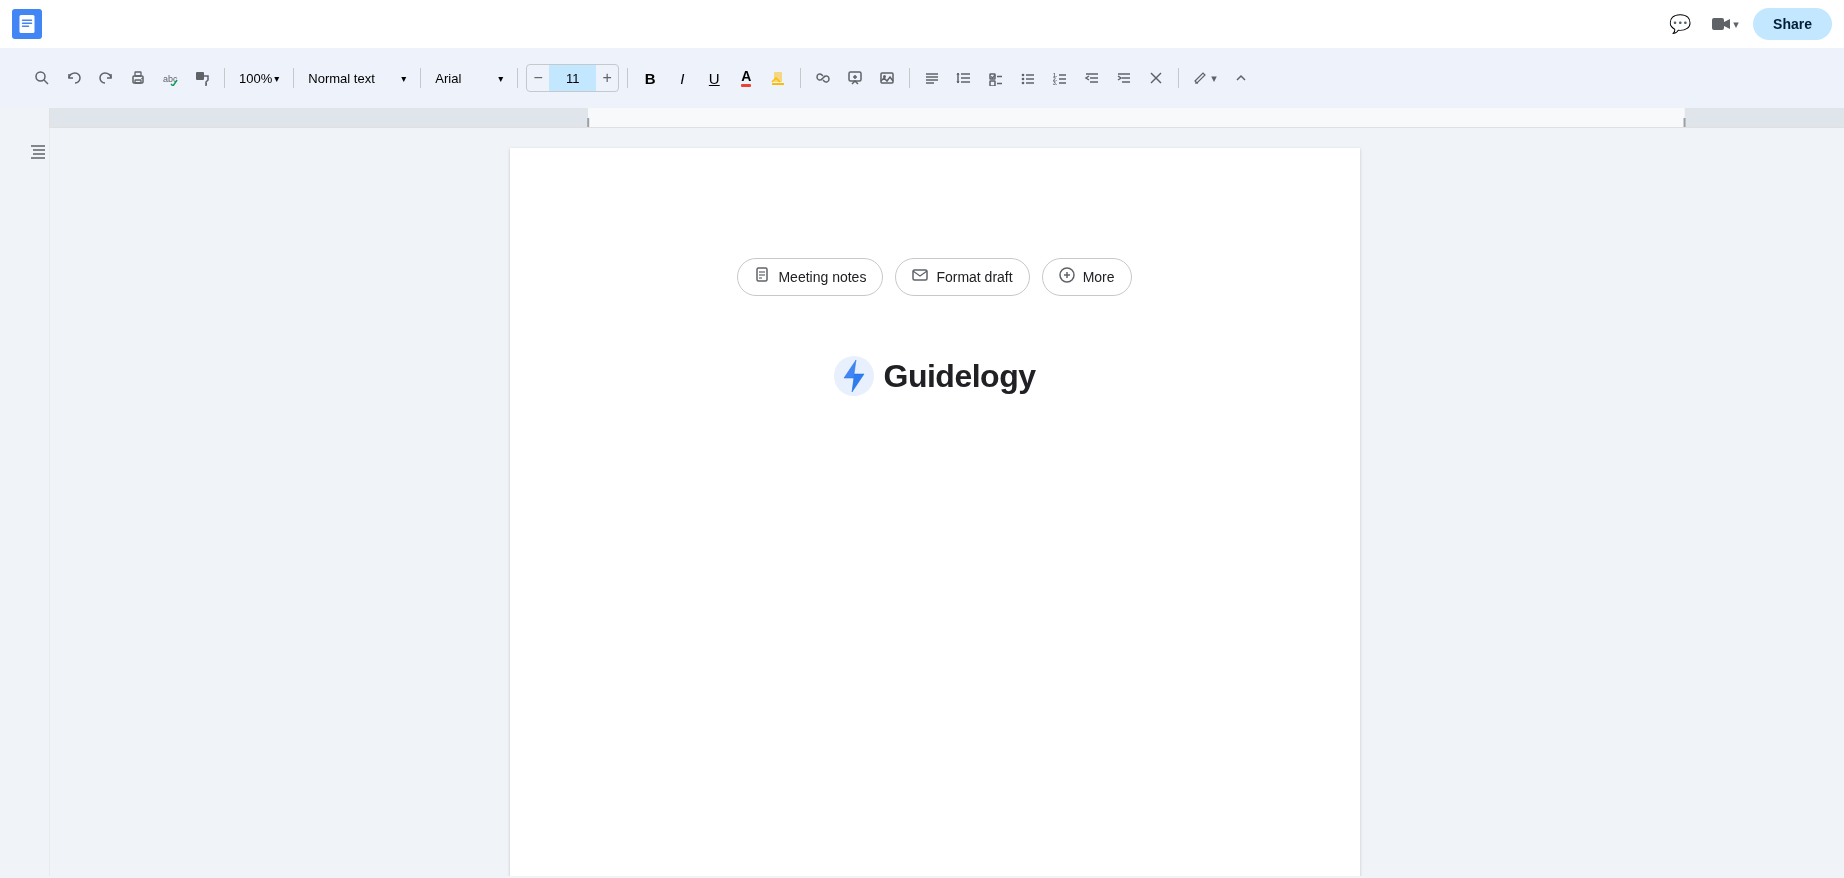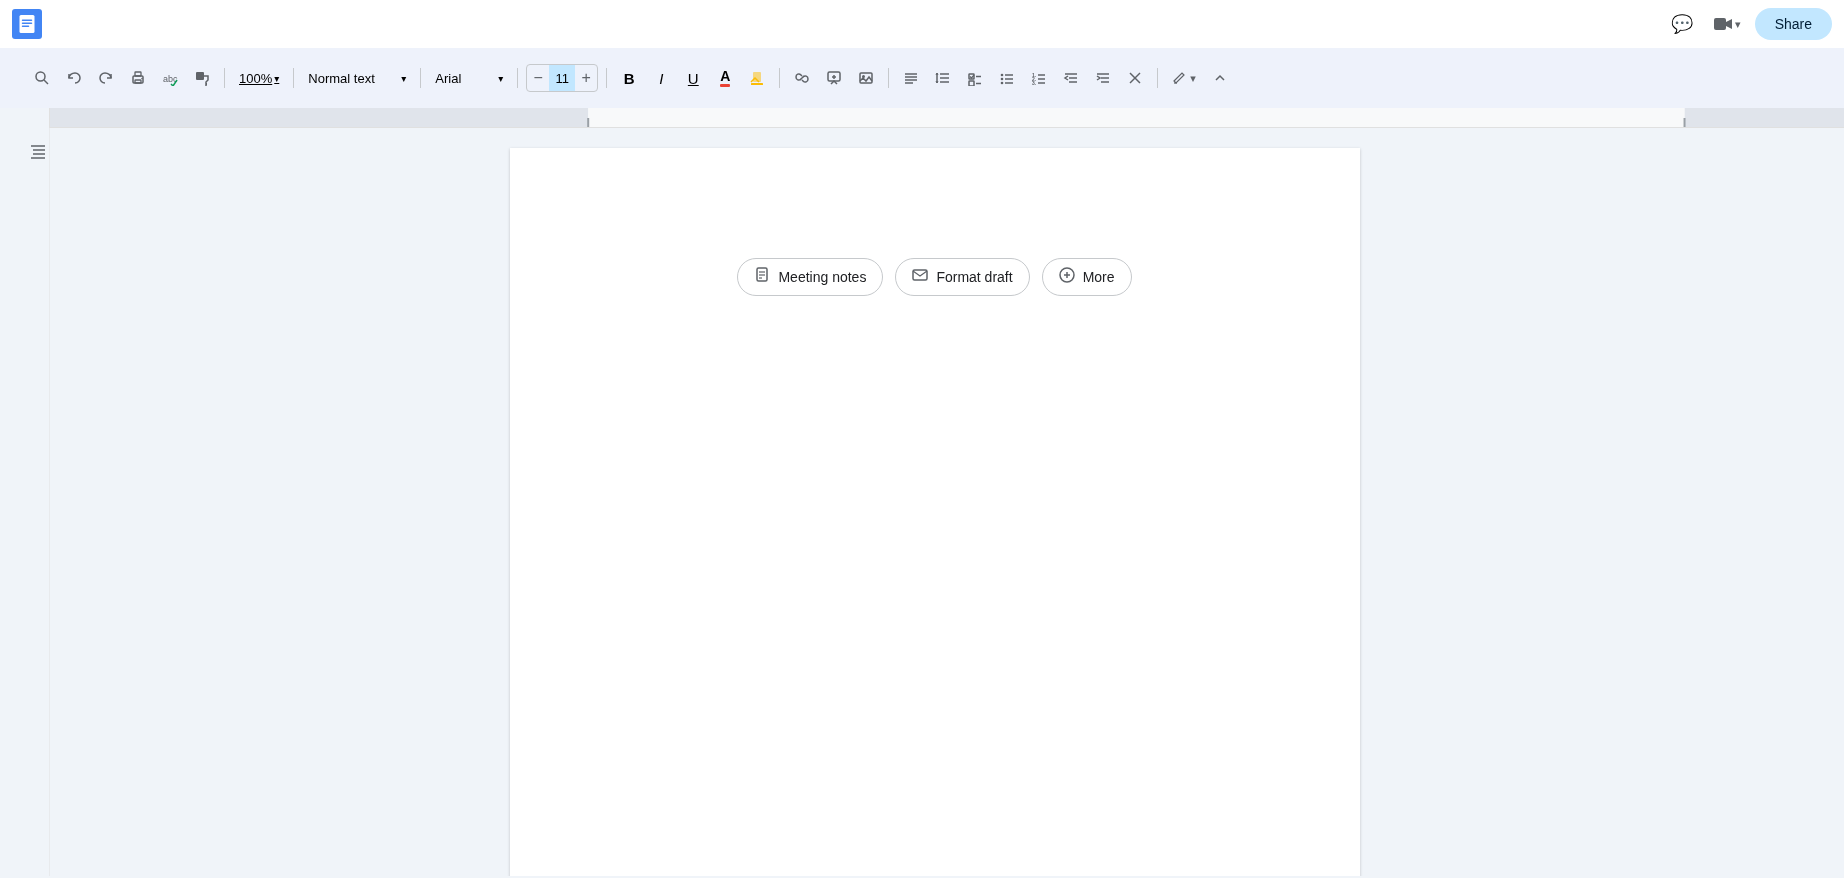"Share" .share-btn { font-weight: 400 -> 700 }
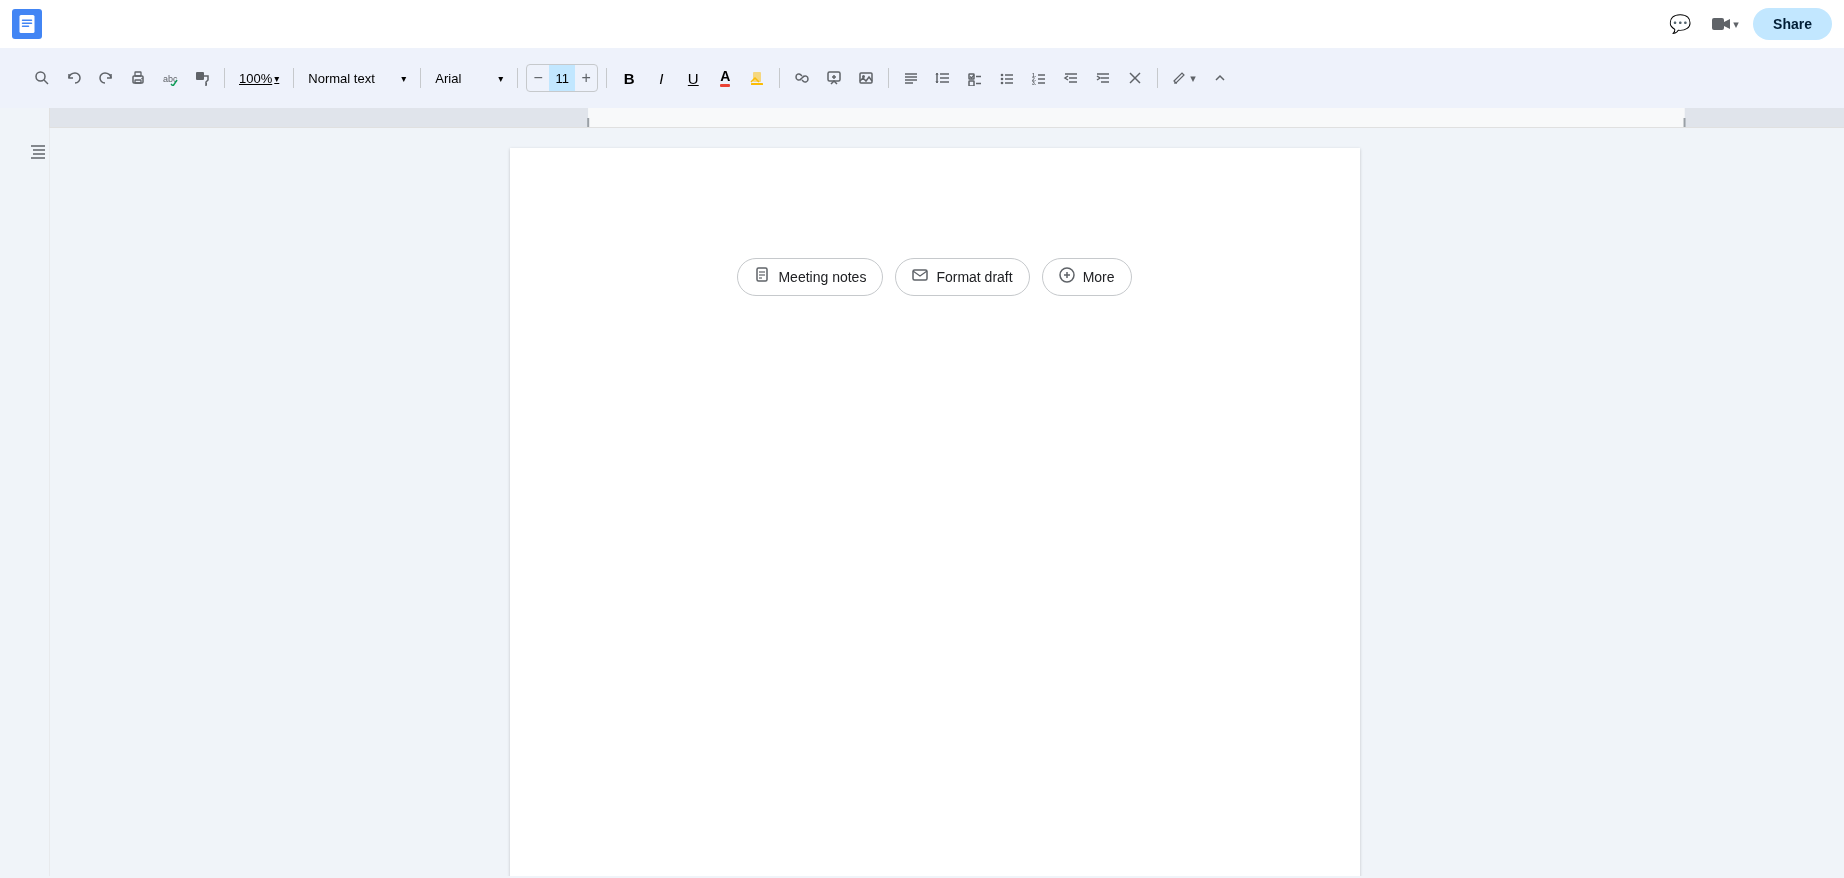"100%" .zoom-select { text-decoration: underline -> none }
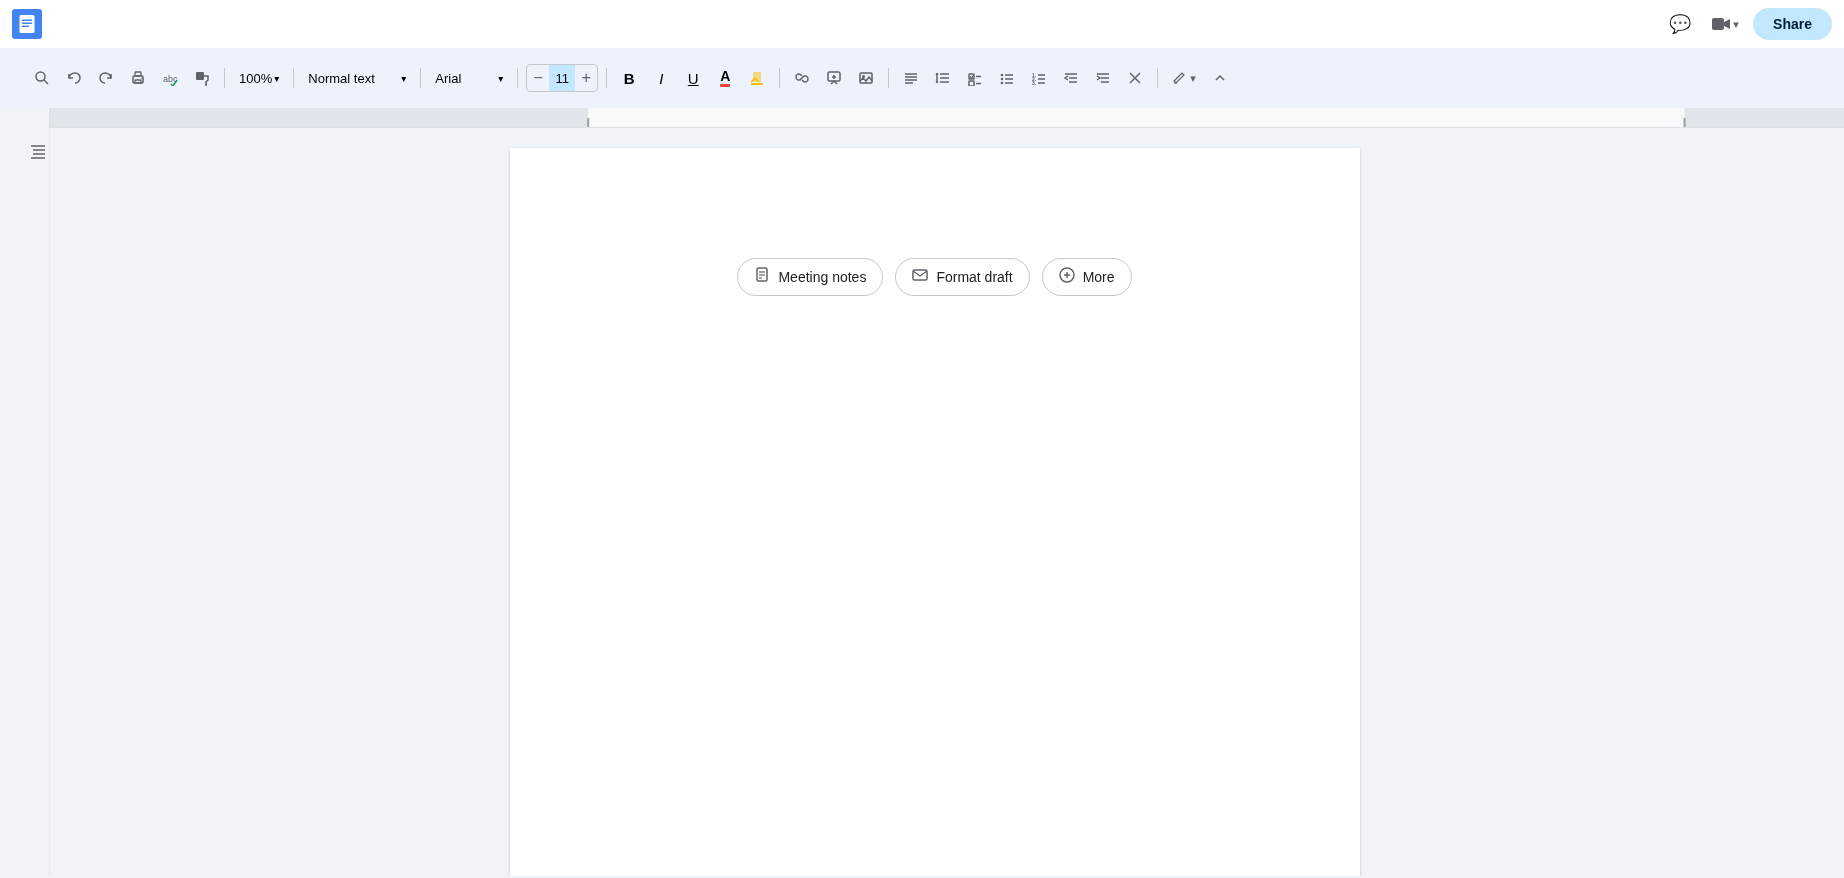"11" .font-size-value { width: 26px -> 47px }
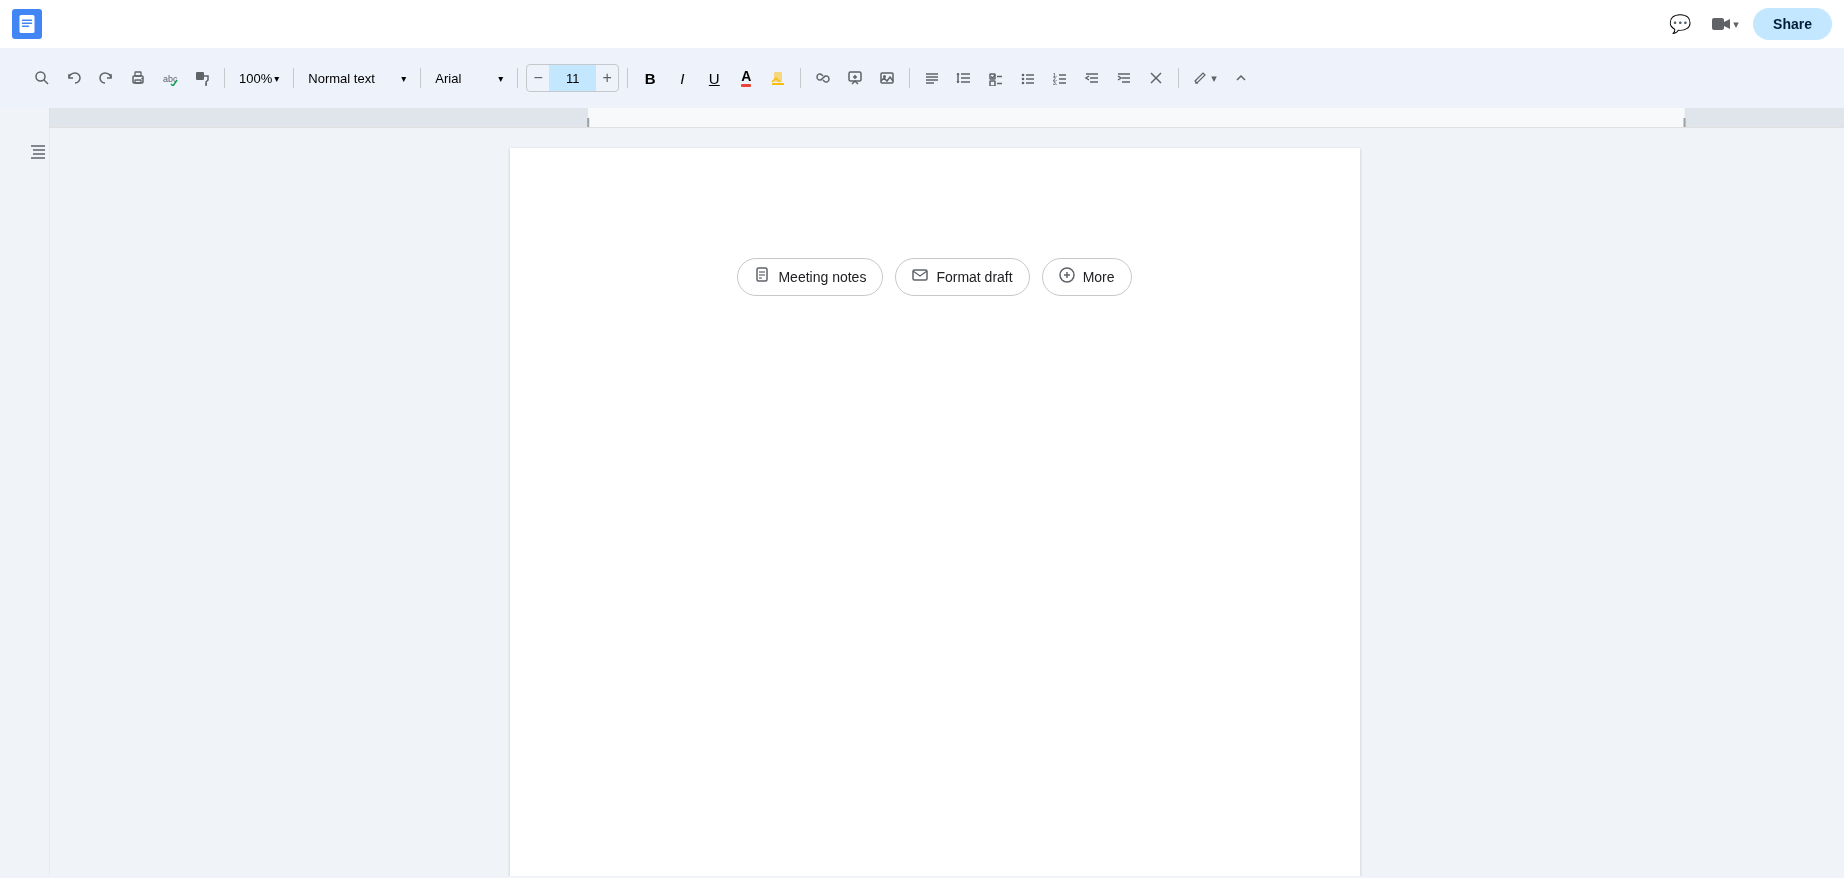"Guidelogy" div.logo-area { html: none -> <div> <svg> <circle></circle> <path></path> <path></path> <path></path> </svg> <span>Guidelogy</span> </div> }
